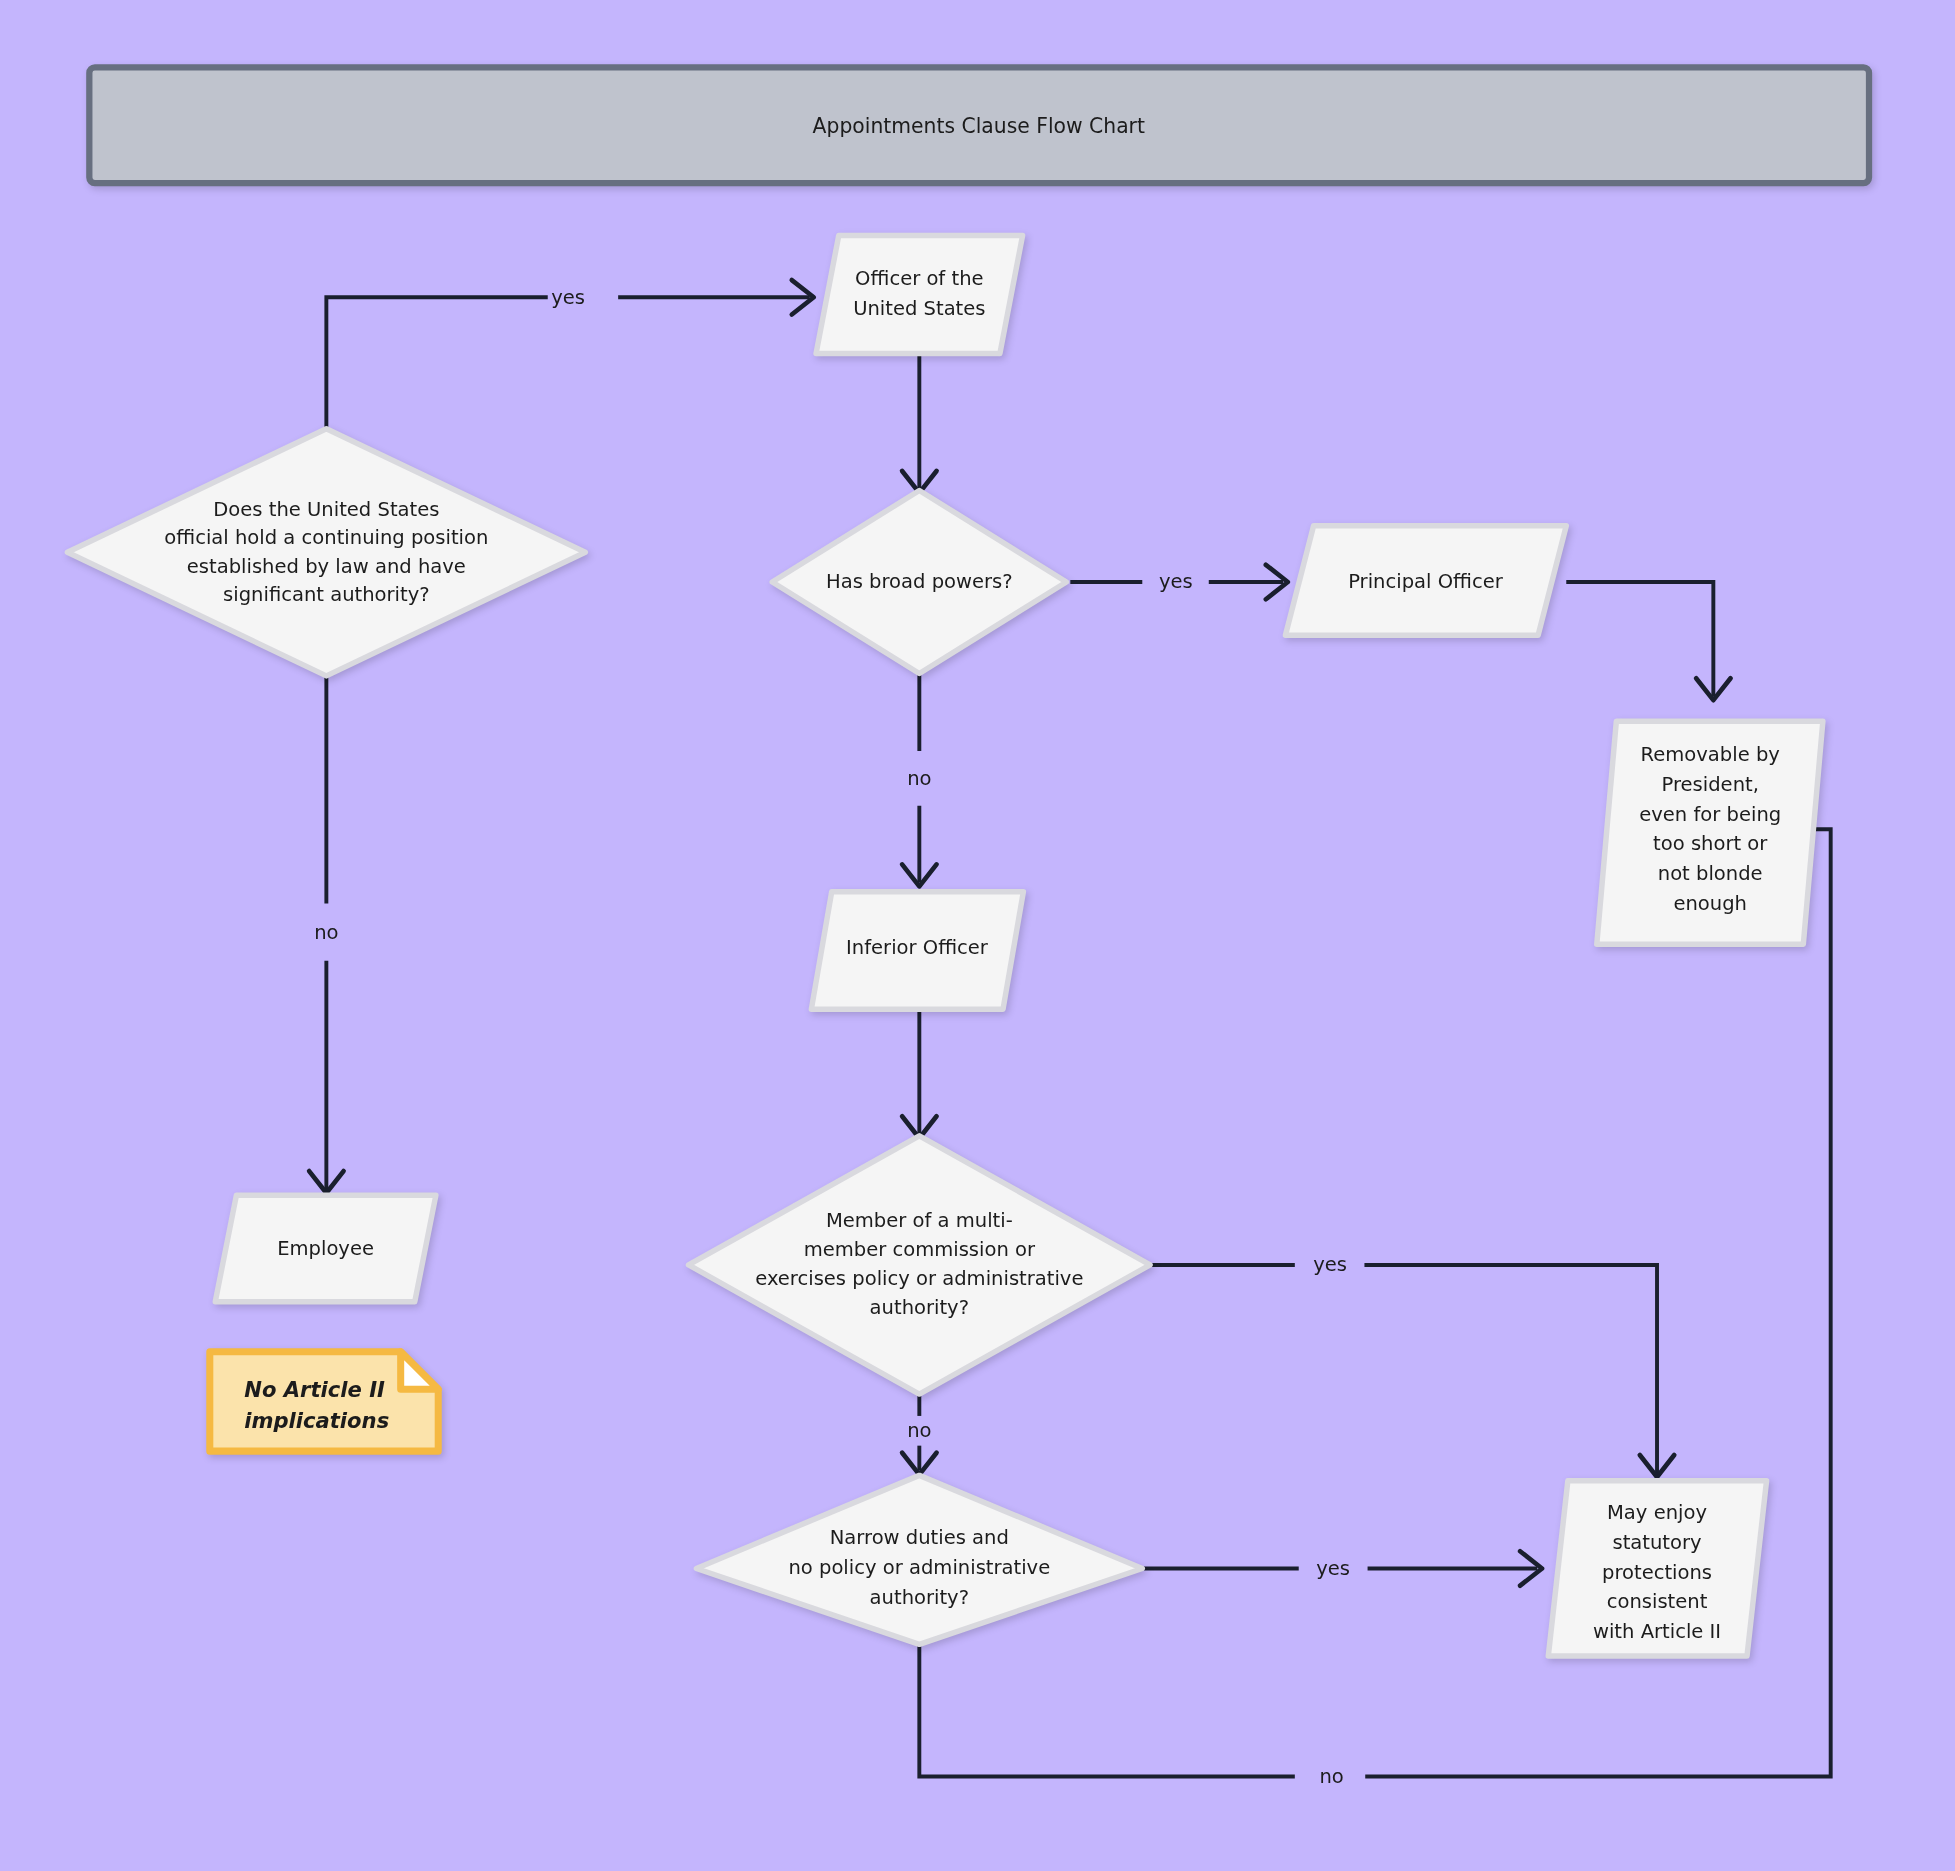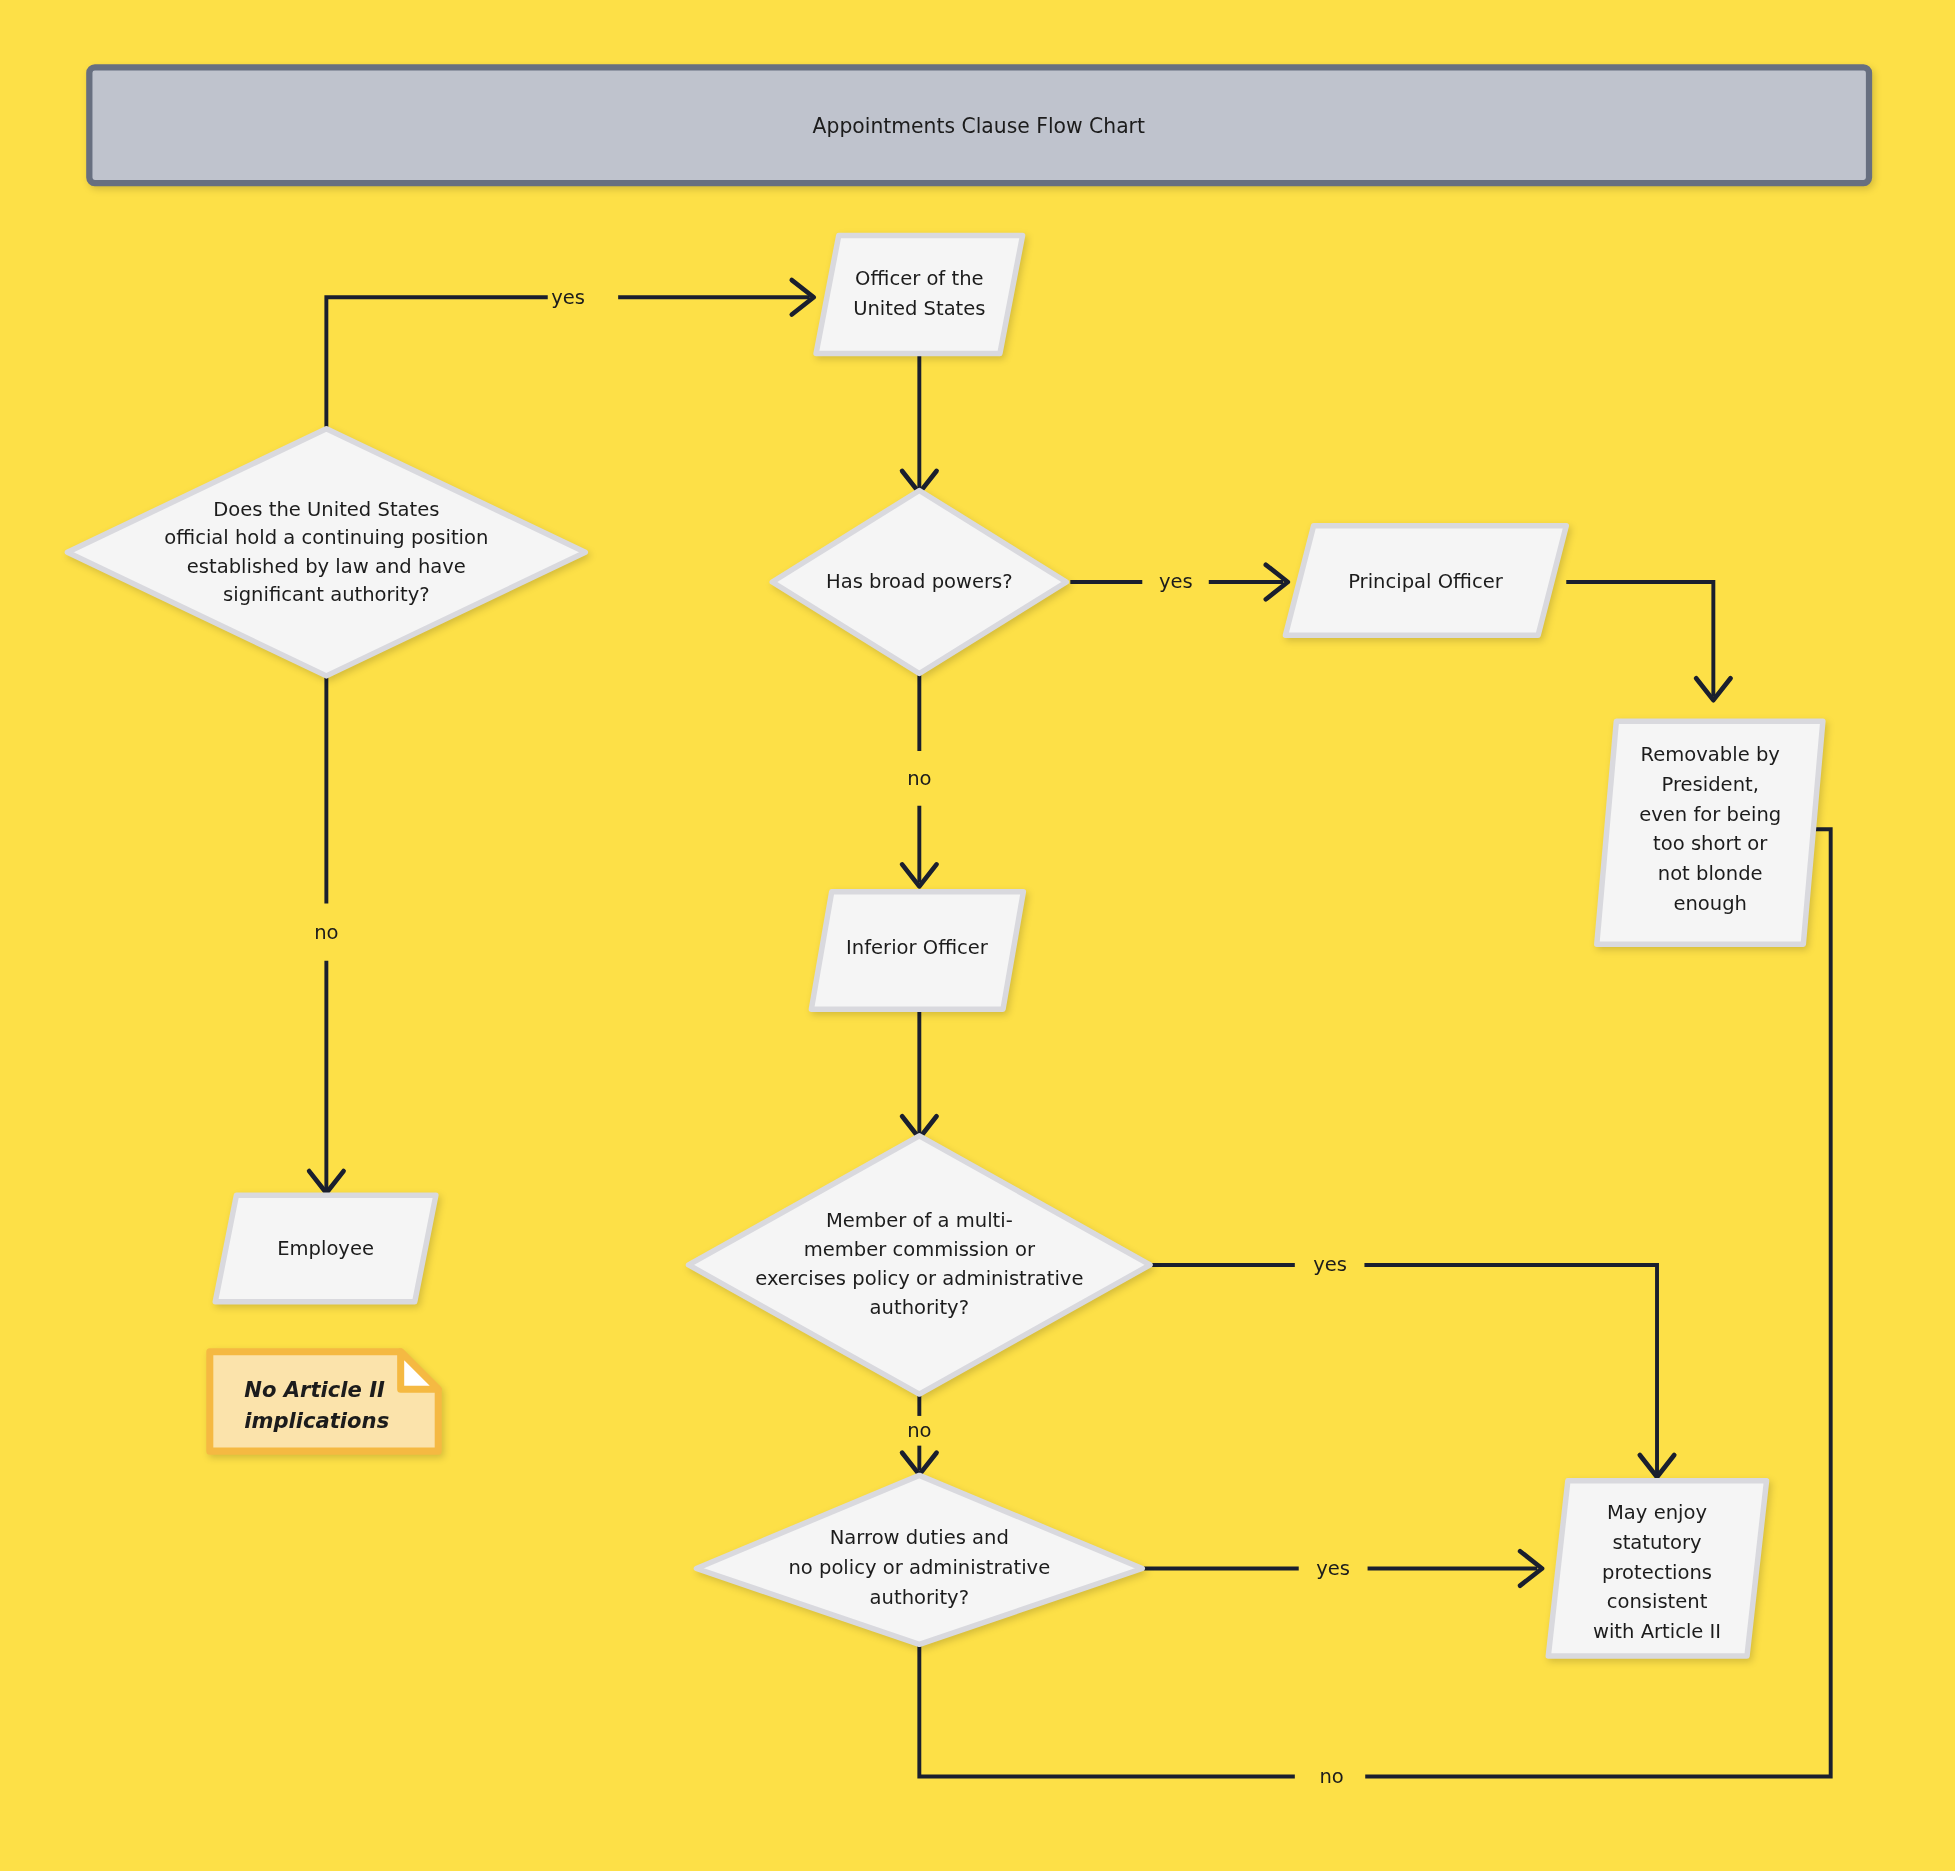"Appointments Clause Flow Chart" #stage { background: #fde047 -> #c4b5fd }
